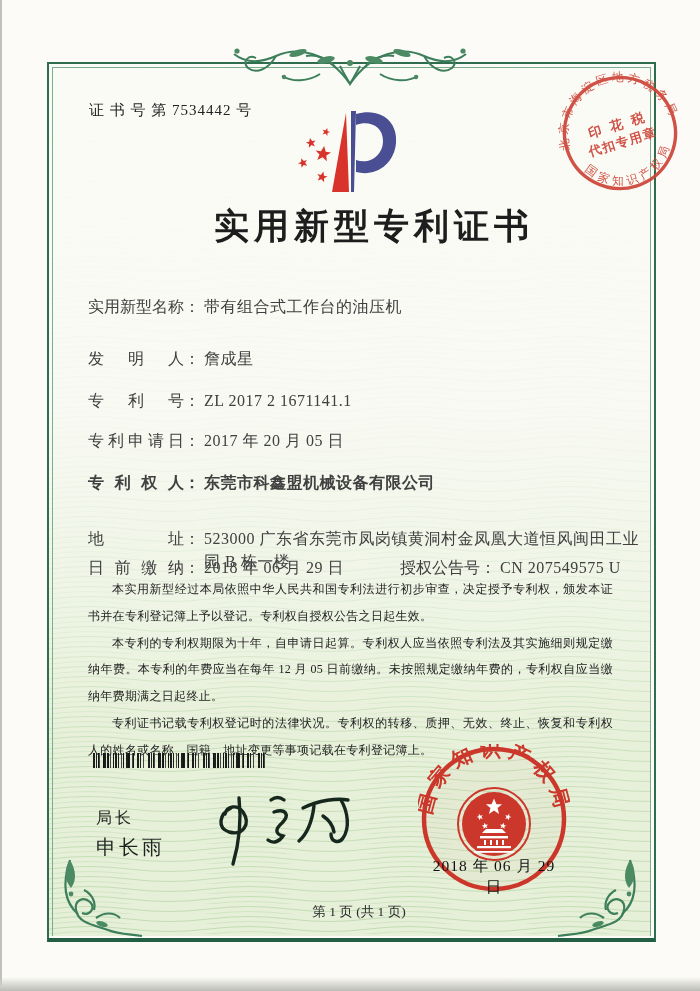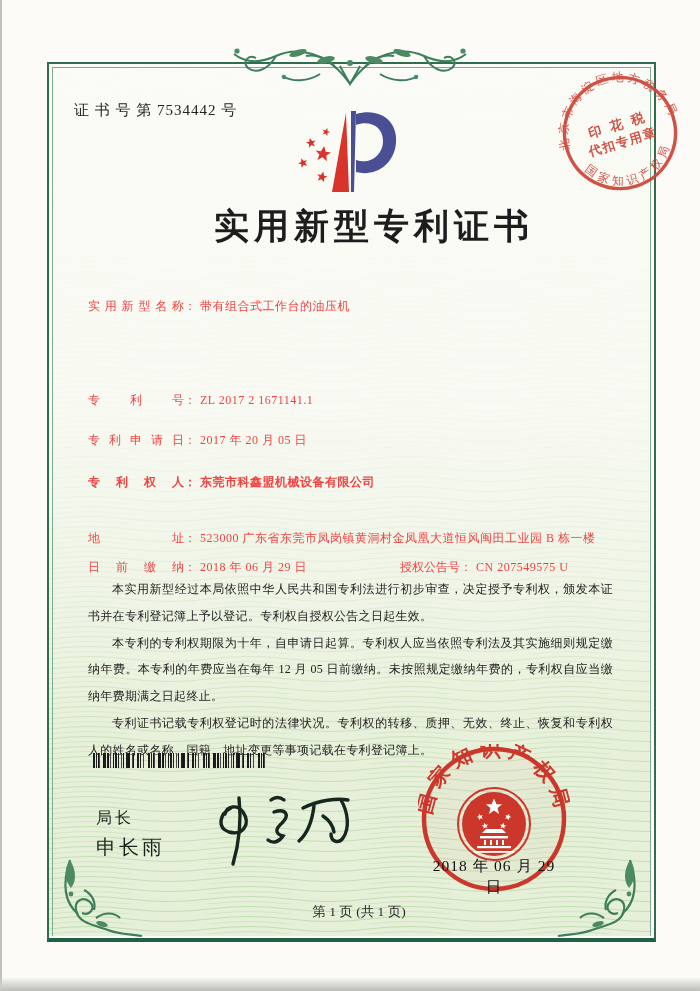"证 书 号 第 7534442" .certno { left: 74px -> 89px }
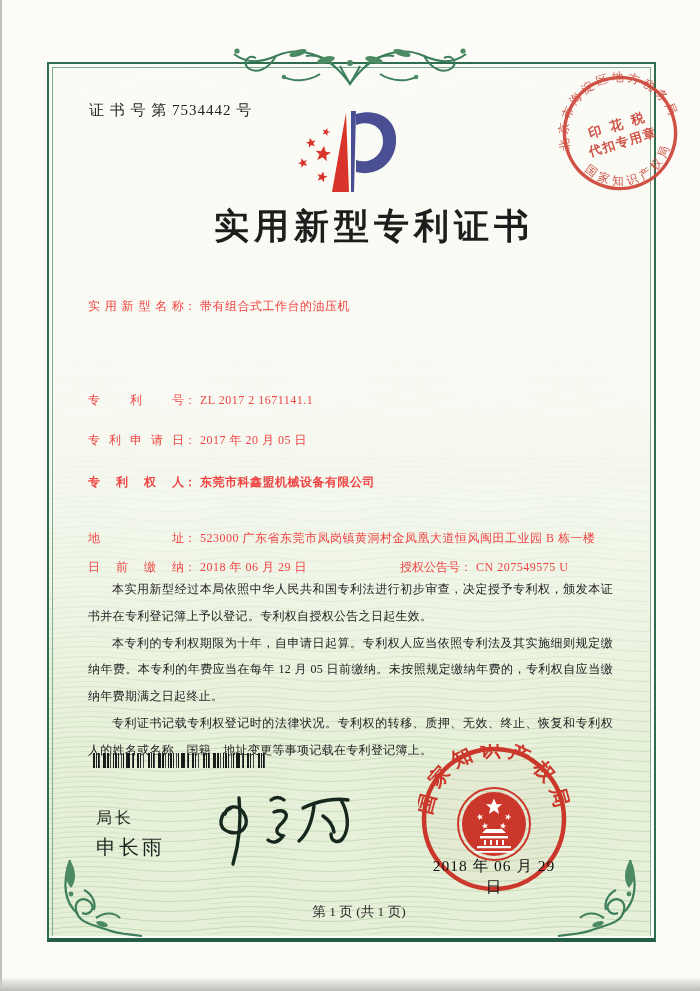"实用新型名称： 带有组合式工作台的油压机" .frow { color: #ef4444 -> #404040; font-size: 12px -> 16px }
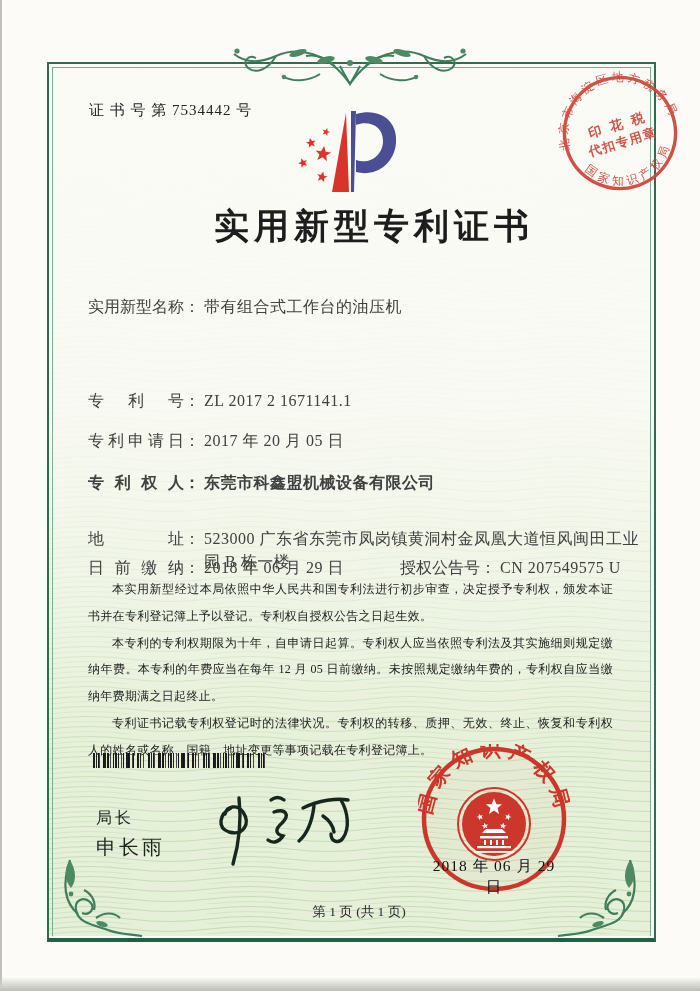"发明人： 詹成星" div.frow { html: none -> <div> <span>发明人</span><span>：</span><span>詹成星</span> </div> }
